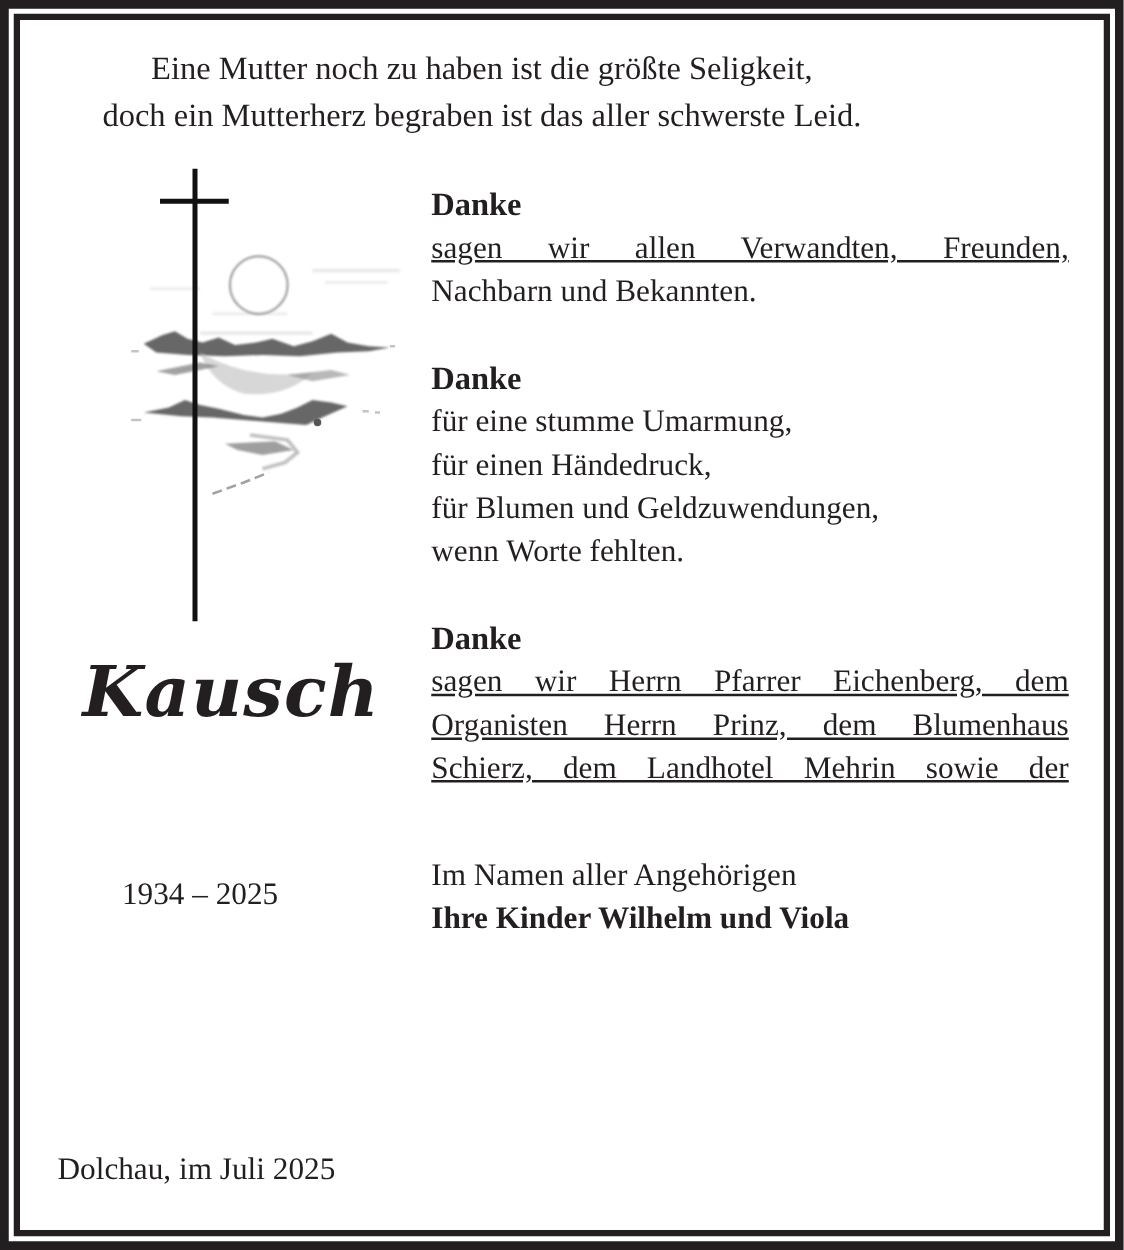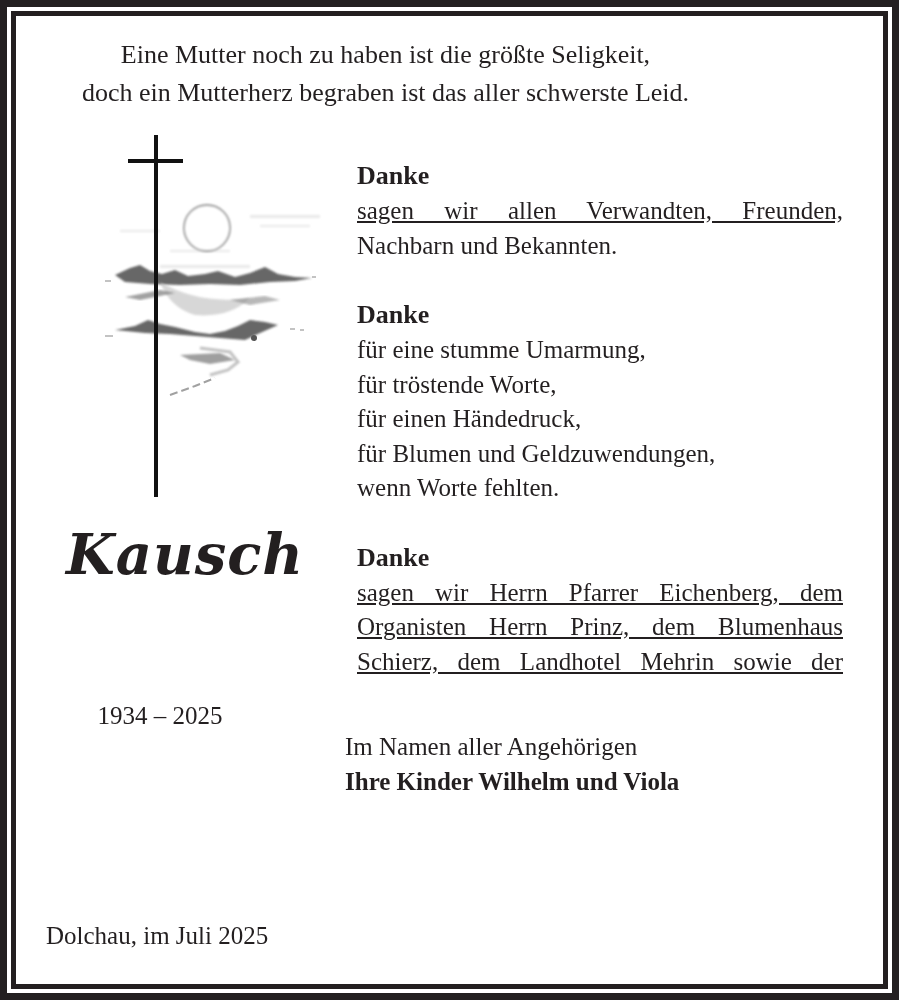"Danke" .section { margin: 12px -> 0 }
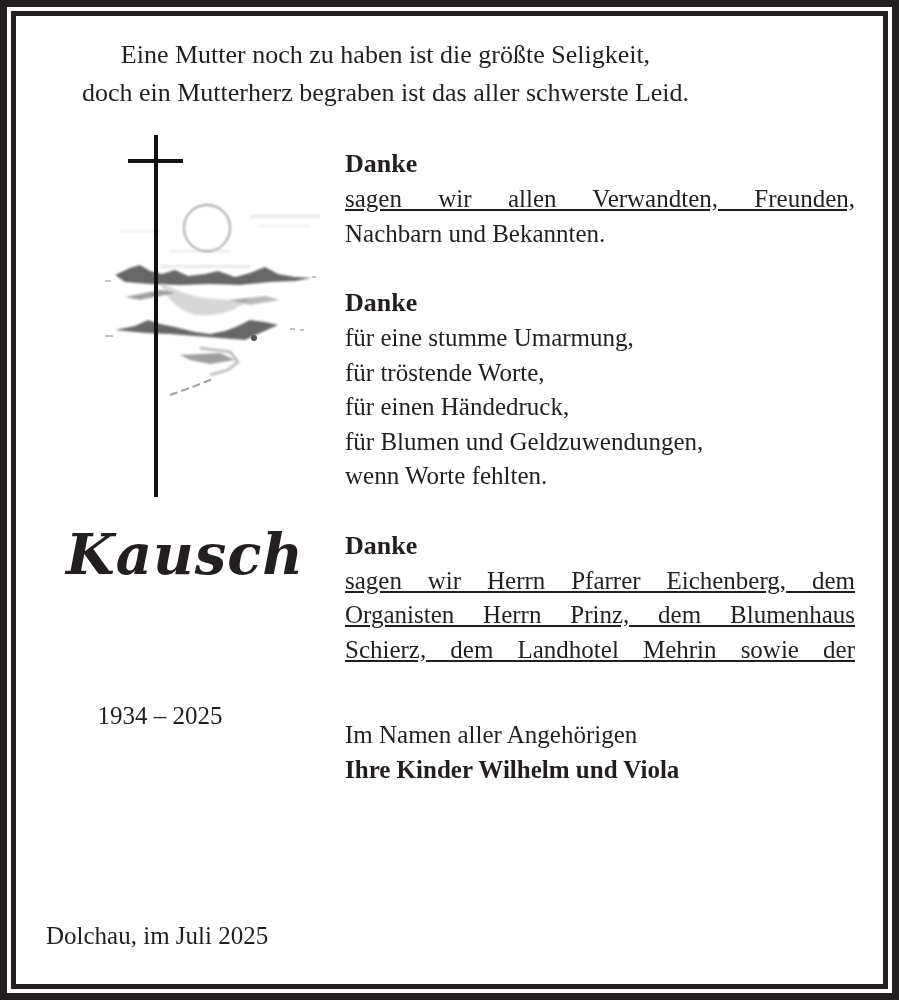"für tröstende Worte," div.line { html: <div>für tröstende Worte,</div> -> none }
